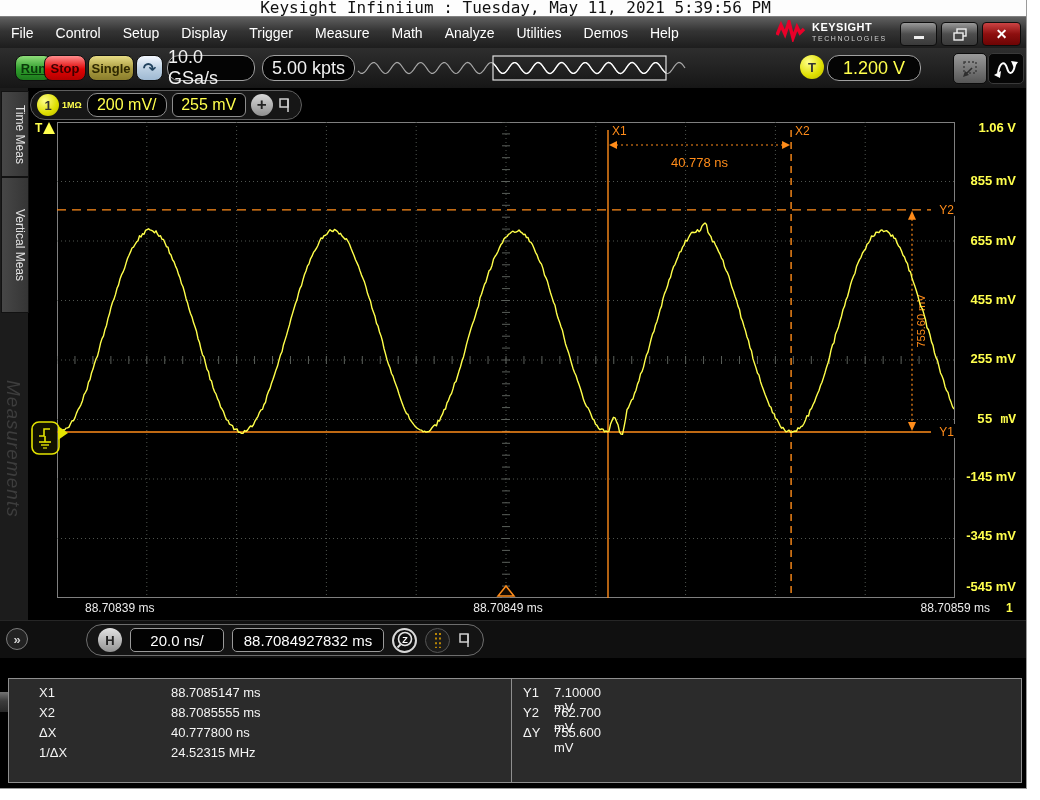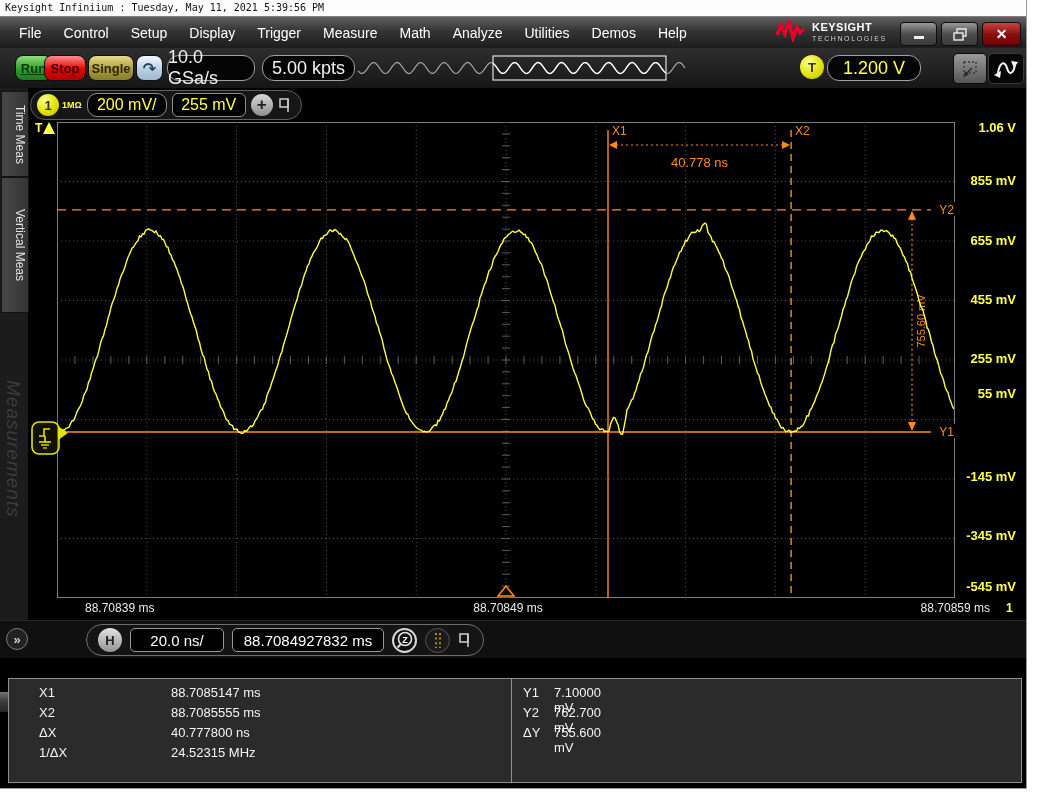"Keysight Infiniium : Tuesday, May" .titlebar { font-size: 10px -> 16px; text-align: none -> center }
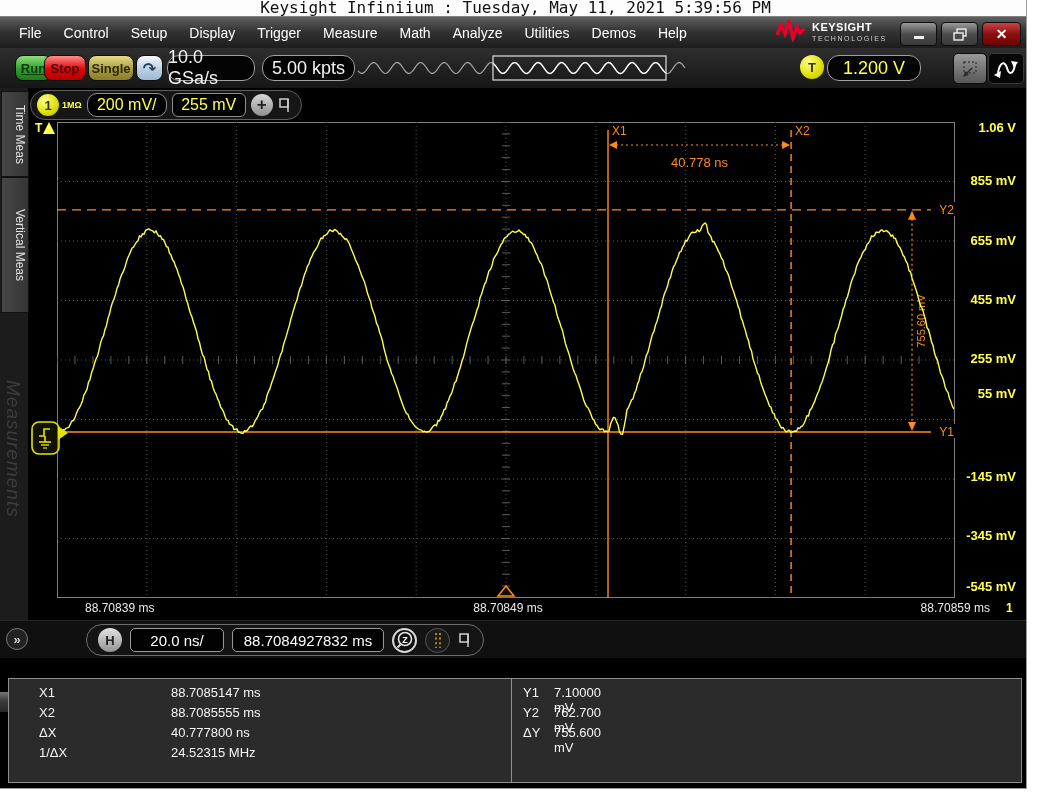"File" #menu { padding-left: 8px -> none }
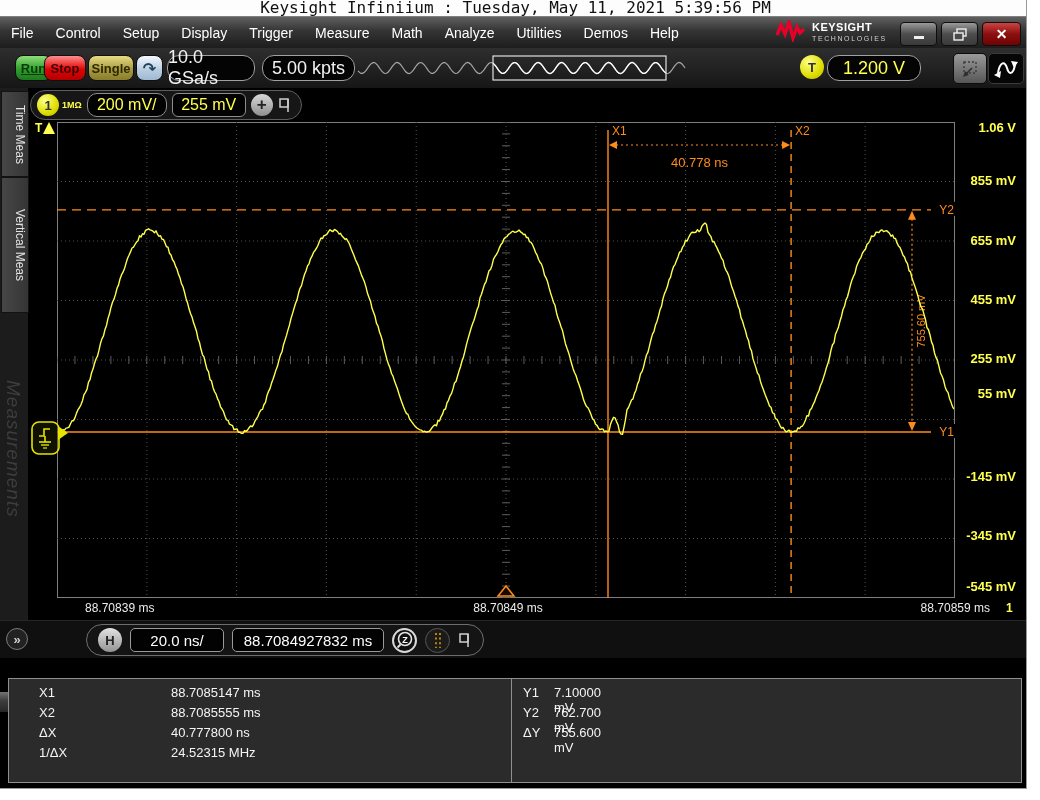"55 mV" div.ylab { font-family: none -> Liberation Mono, monospace; top: 386px -> 412px }
